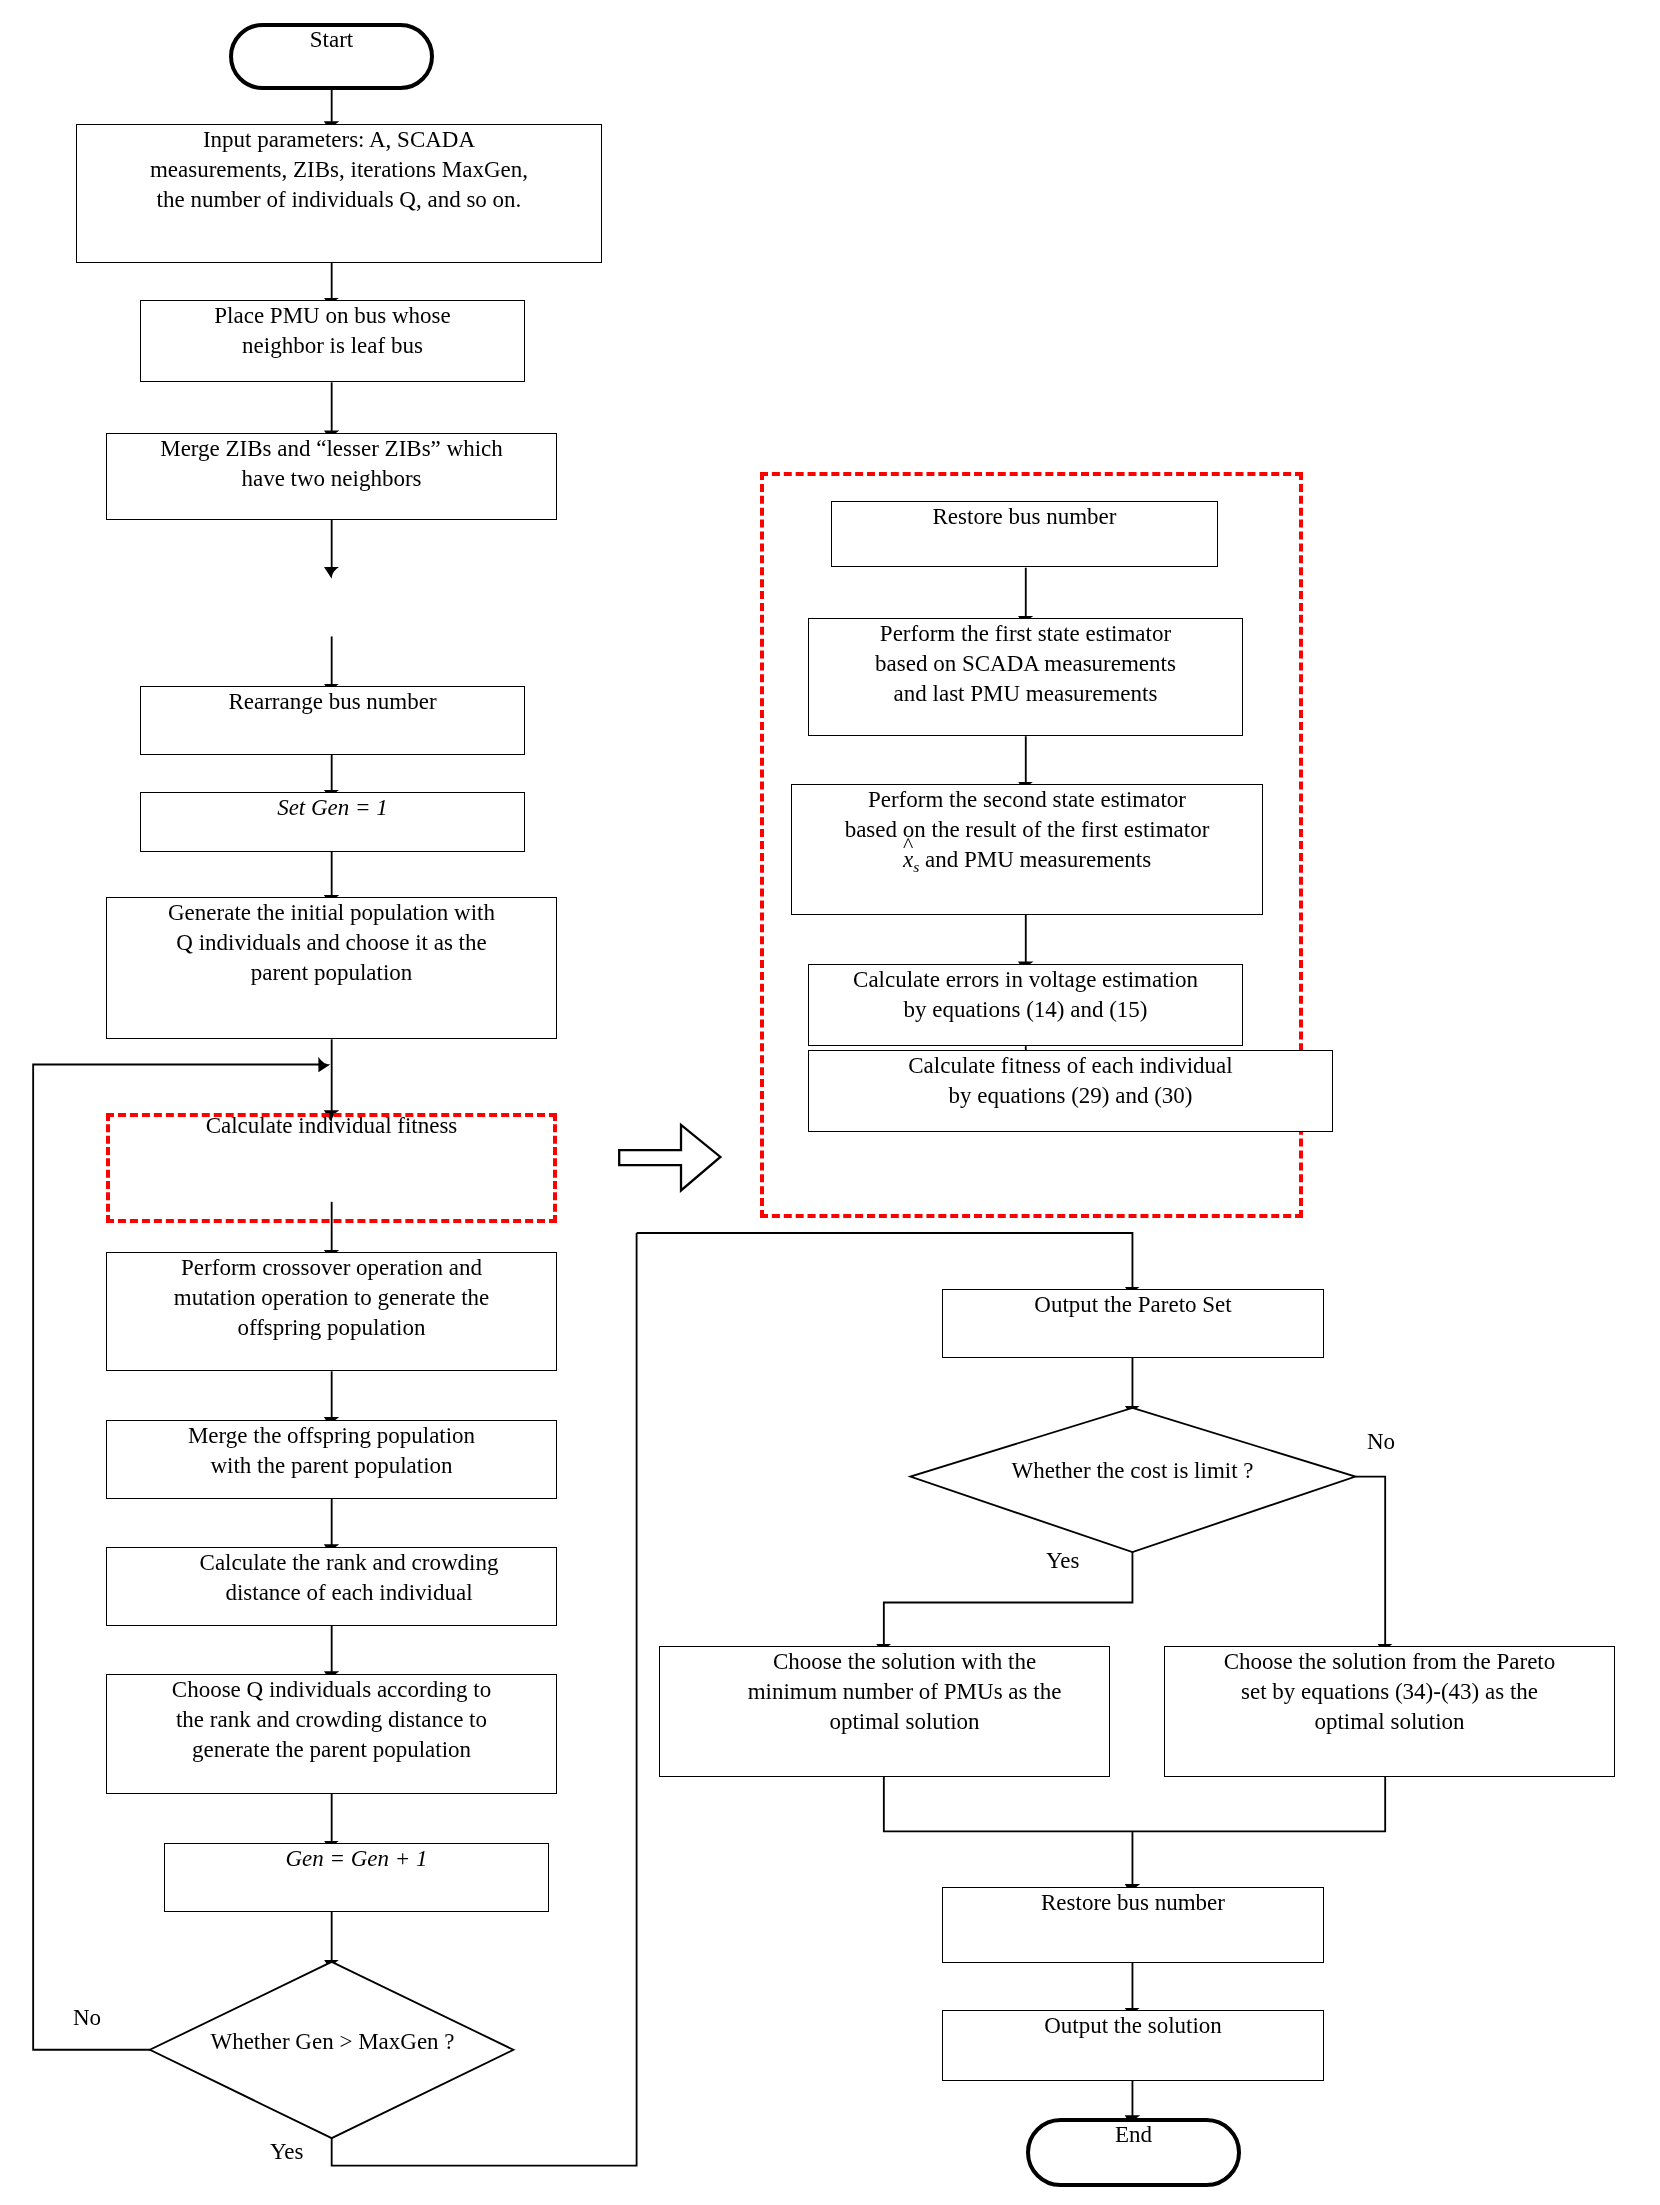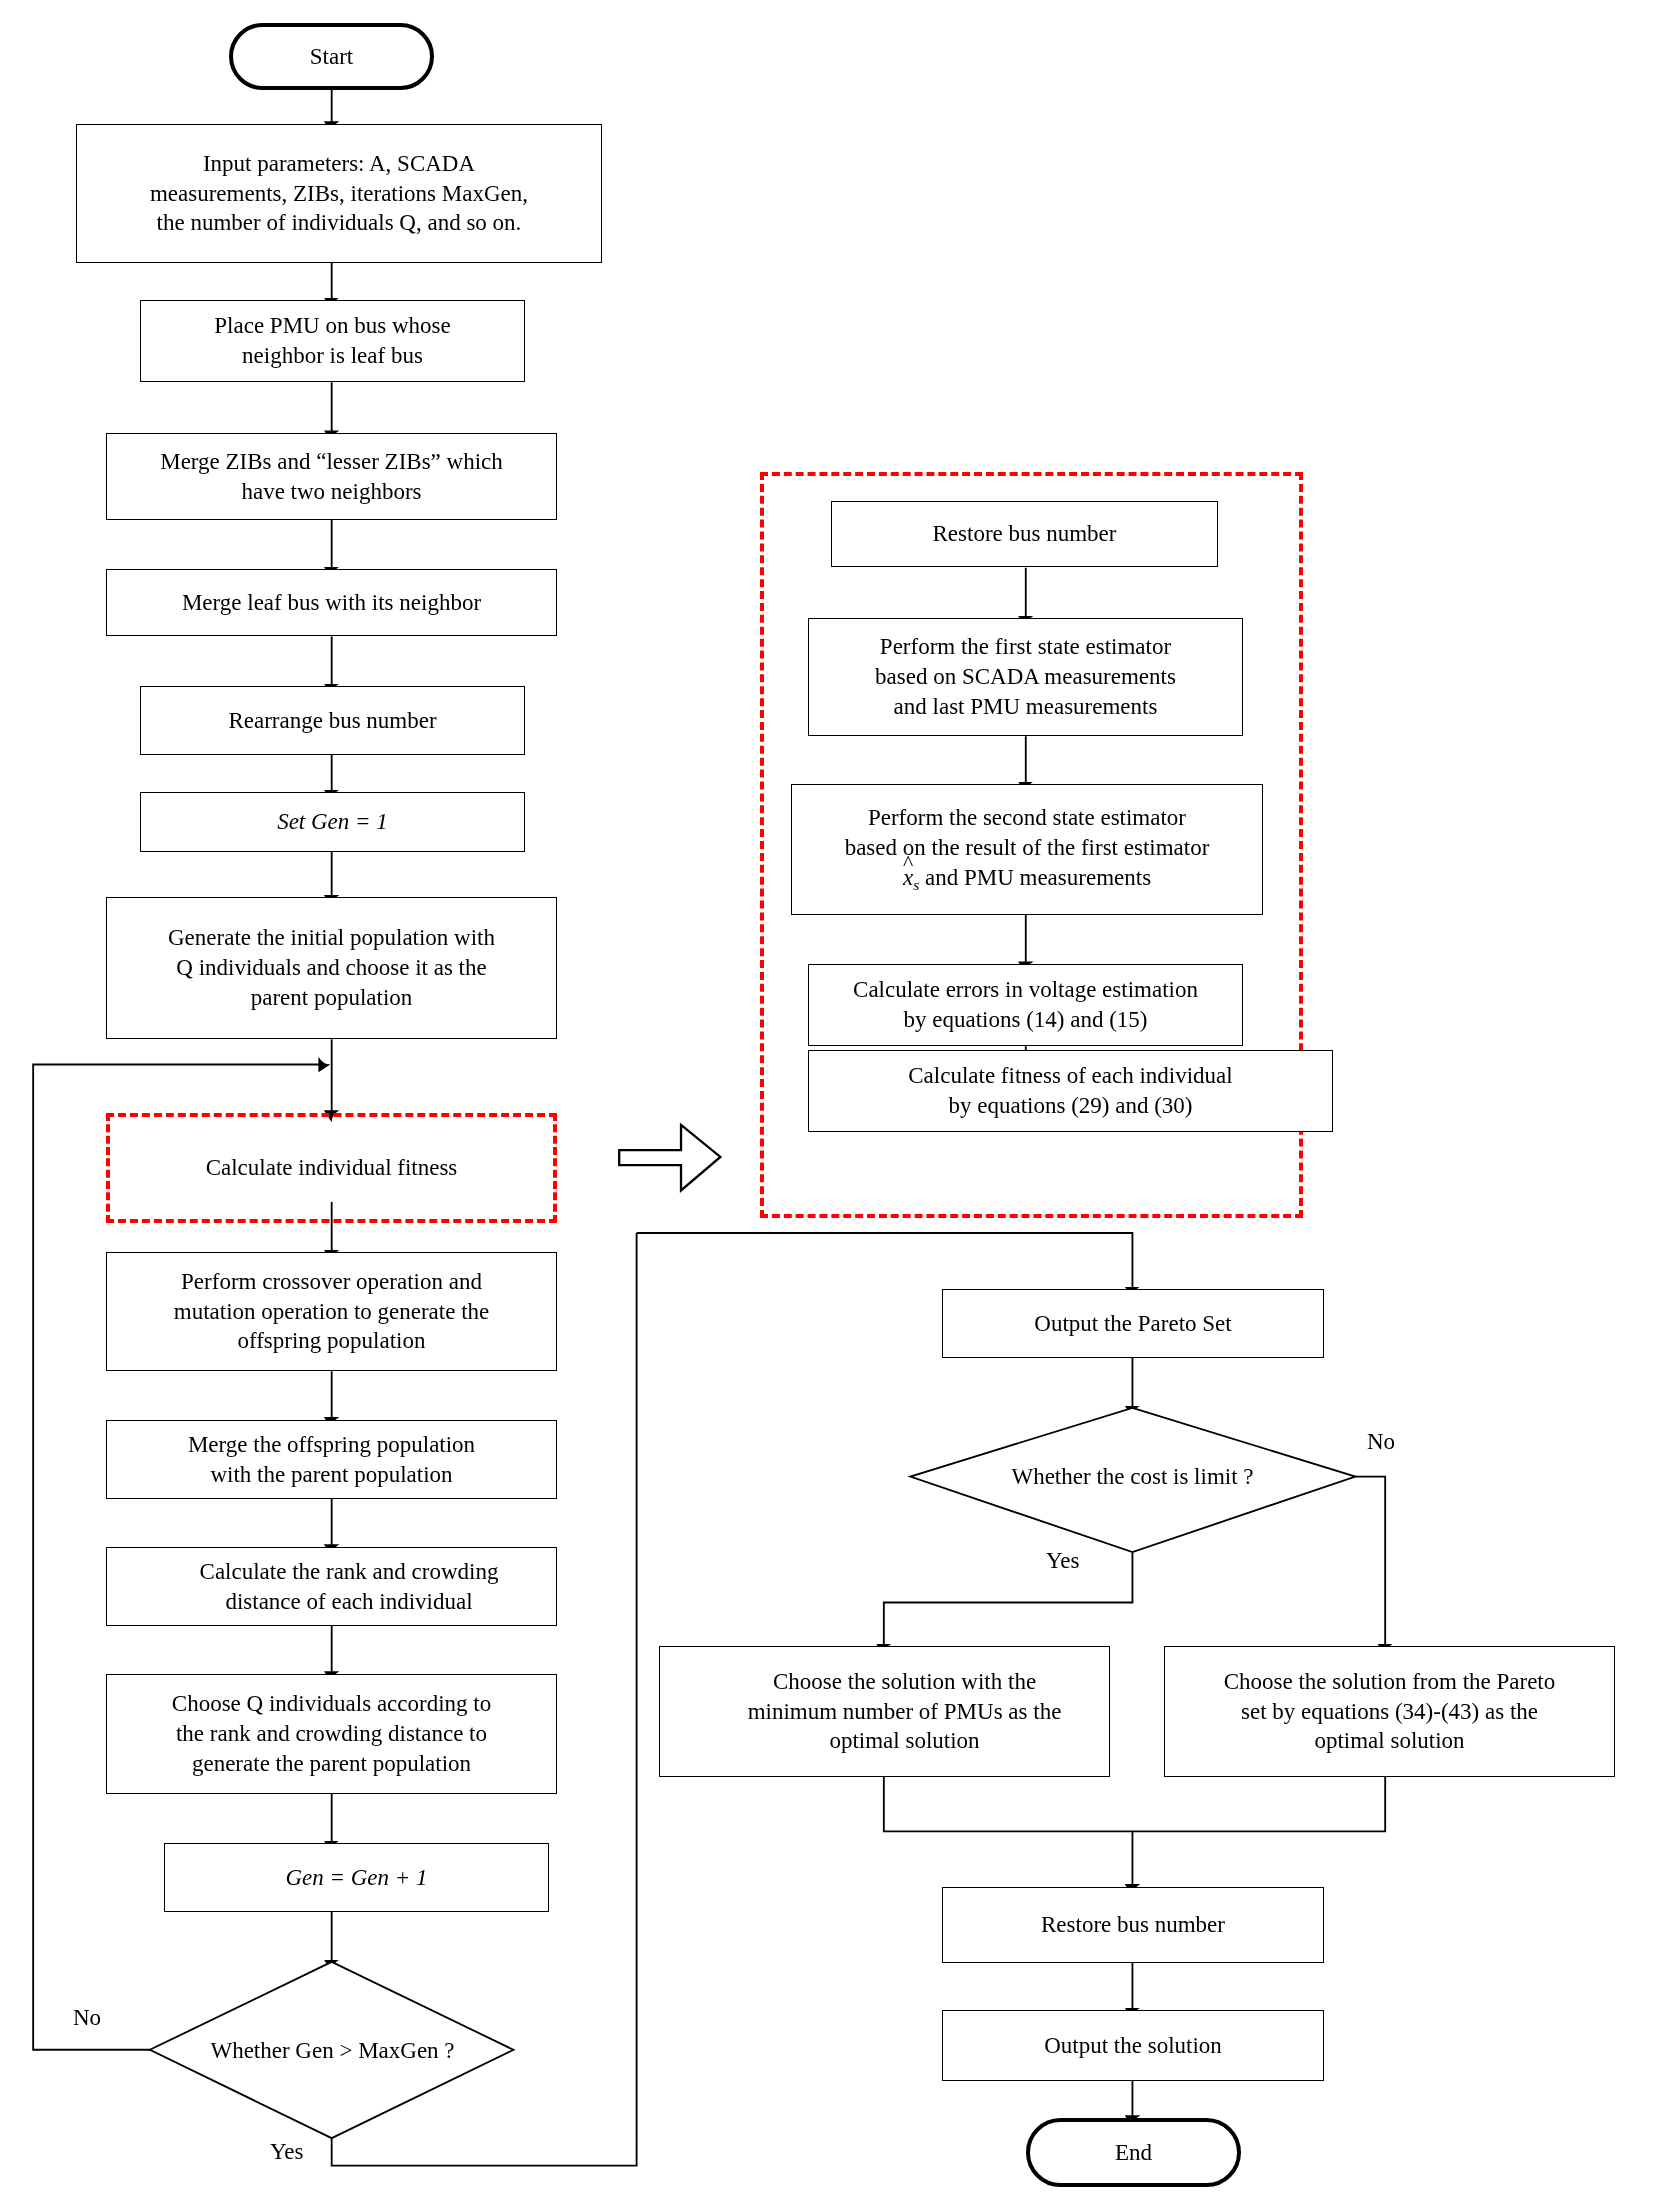"Start" .node { align-items: center -> flex-start }
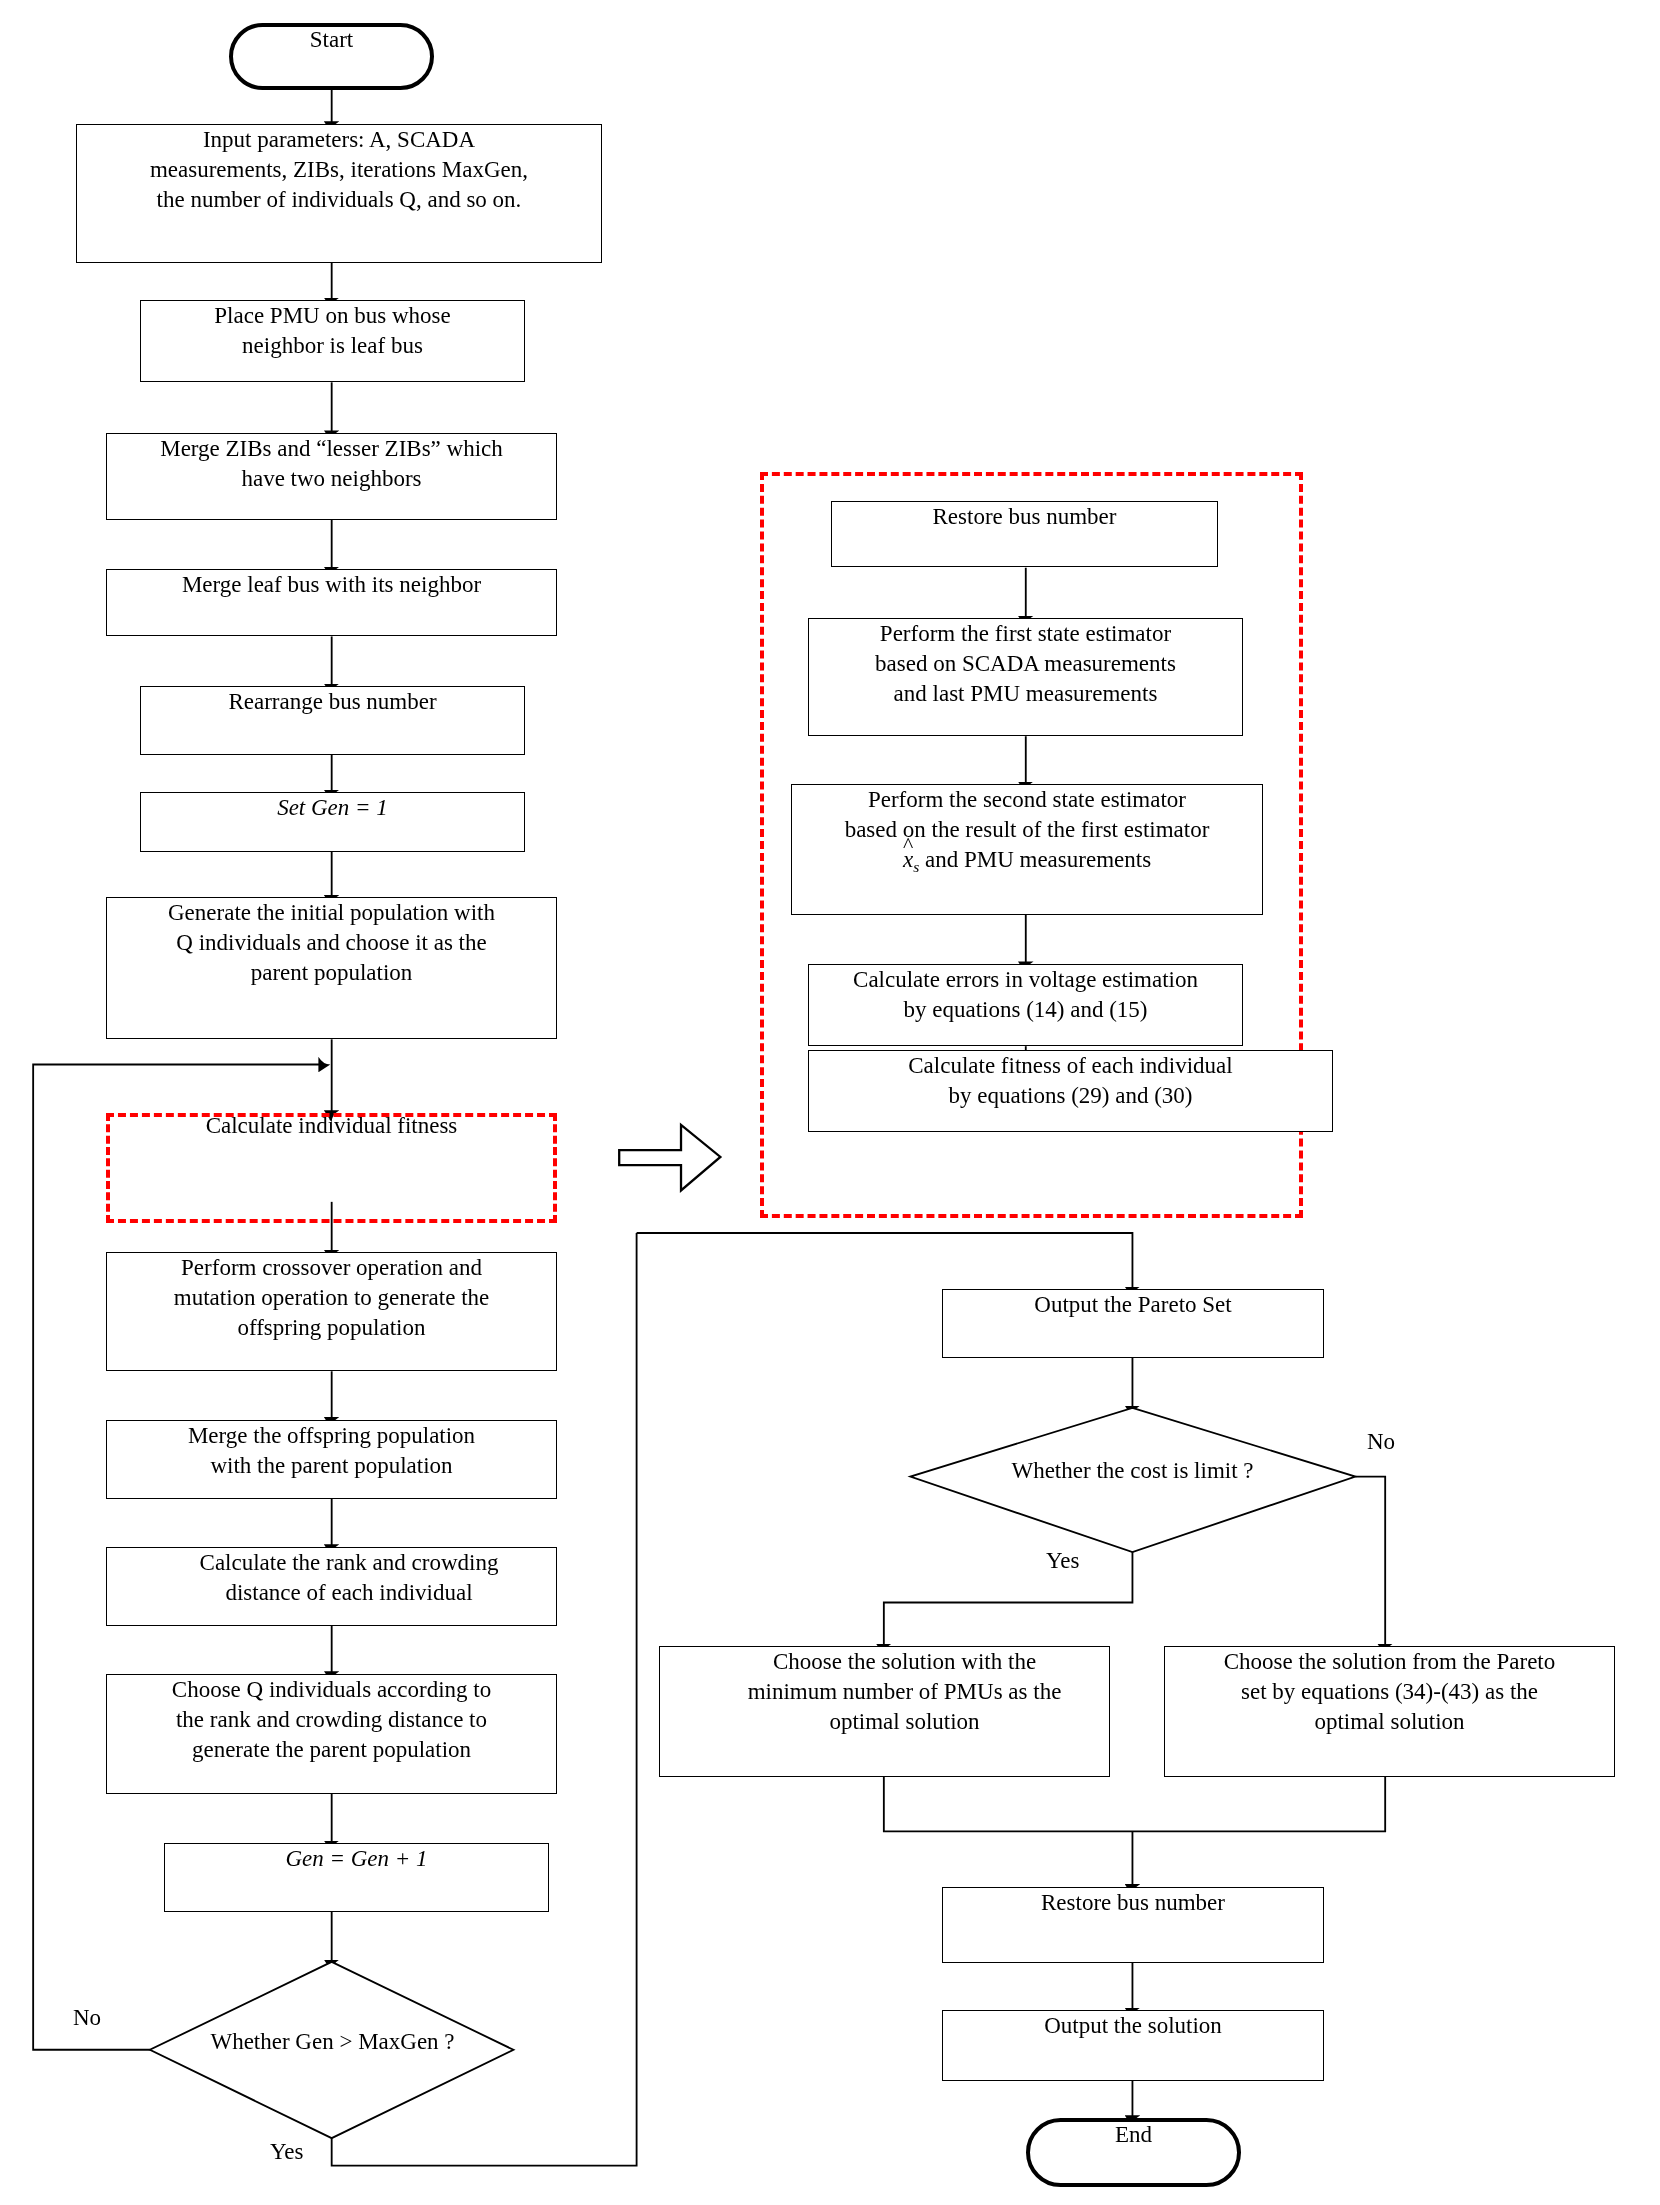"Merge leaf bus with its" div.node { html: <div> <div> <div><span>Merge leaf bus with its neighbor</span></div> </div> </div> -> none }
